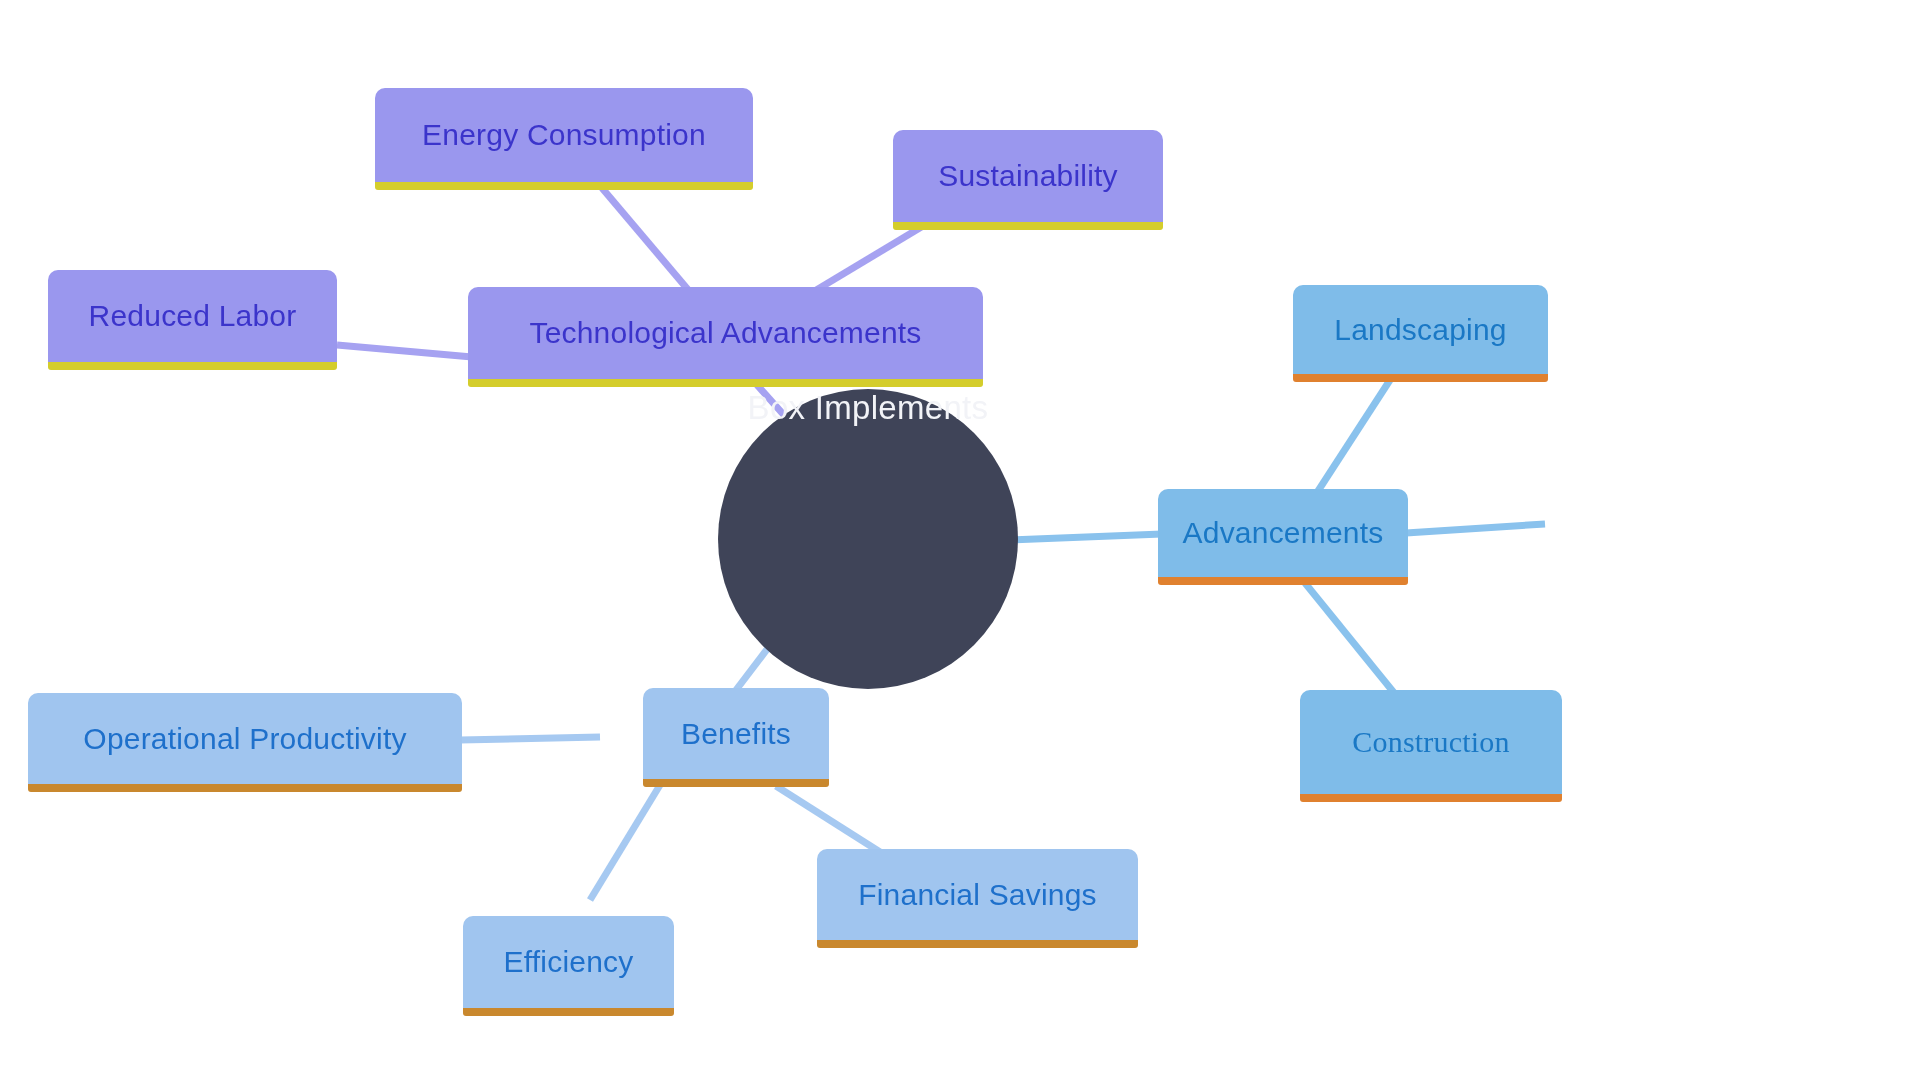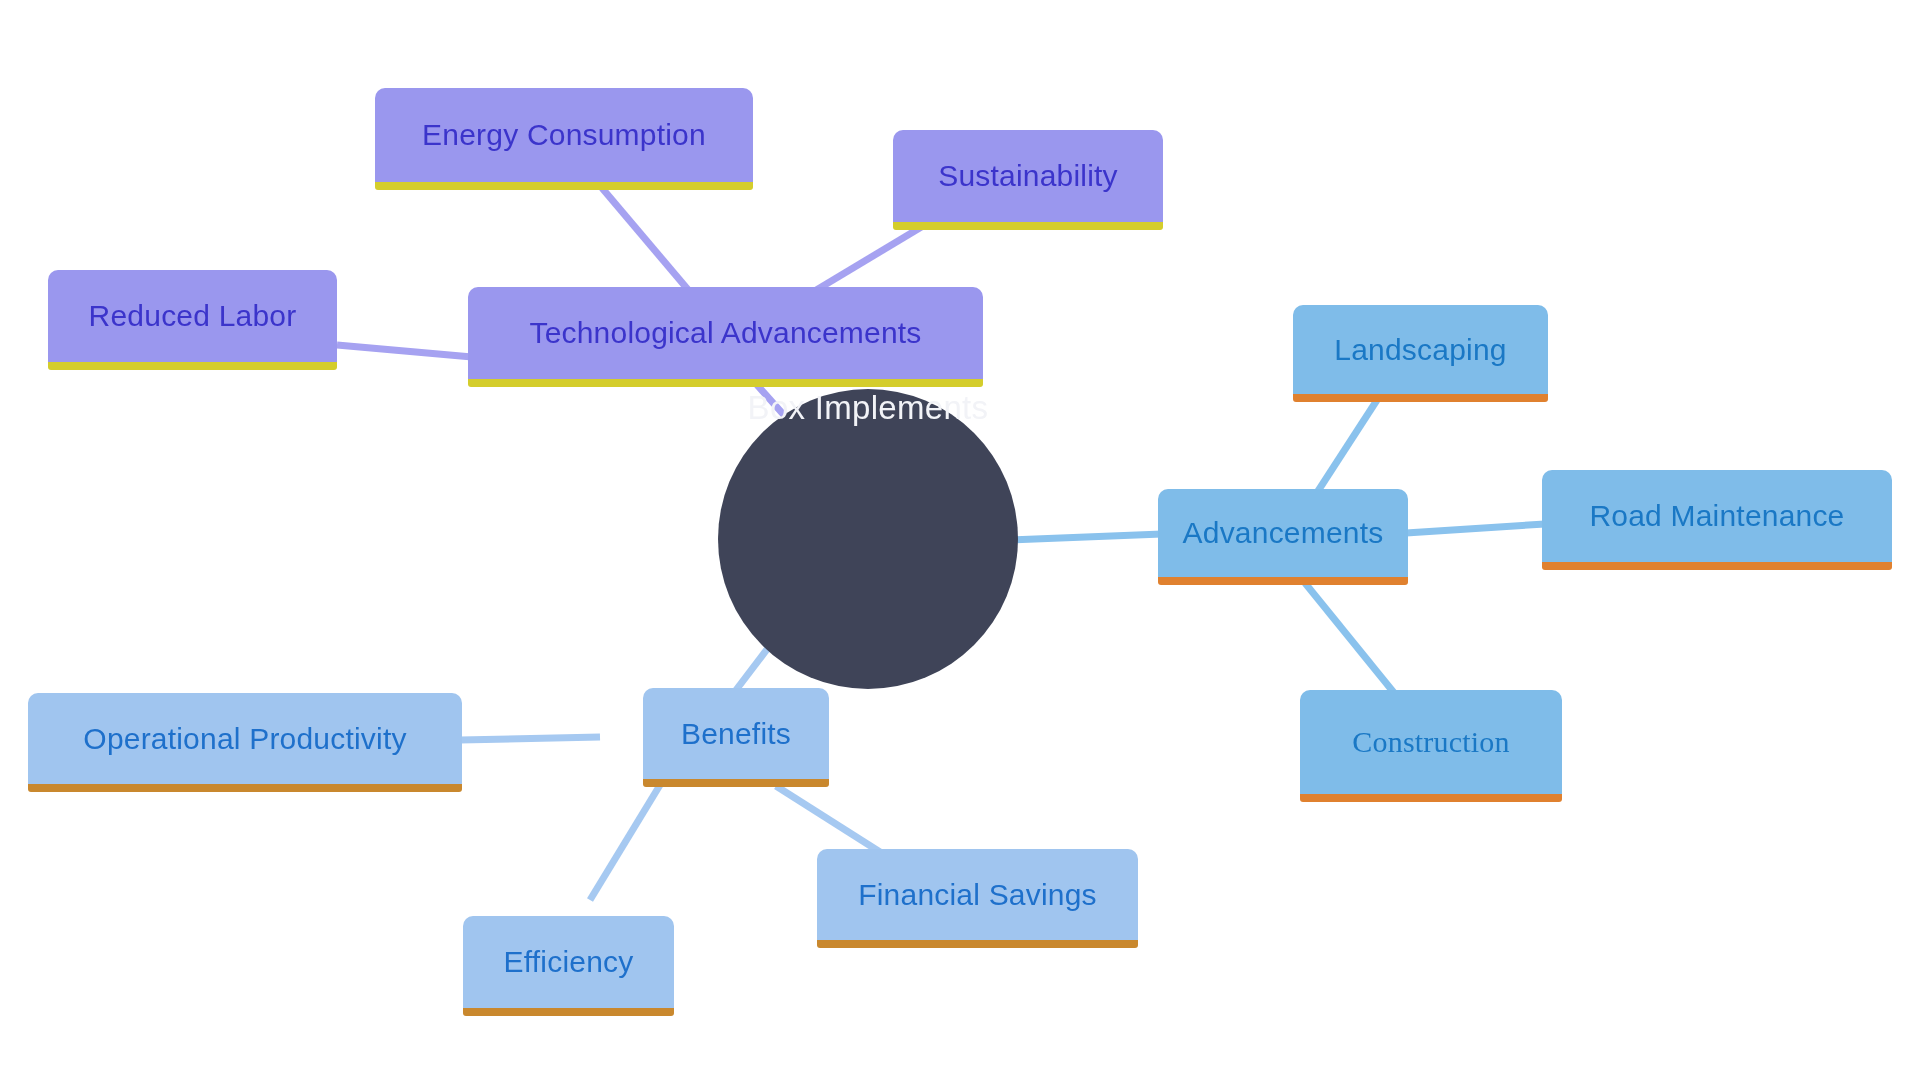"Landscaping" #n-landscaping { margin-top: 20px -> none }
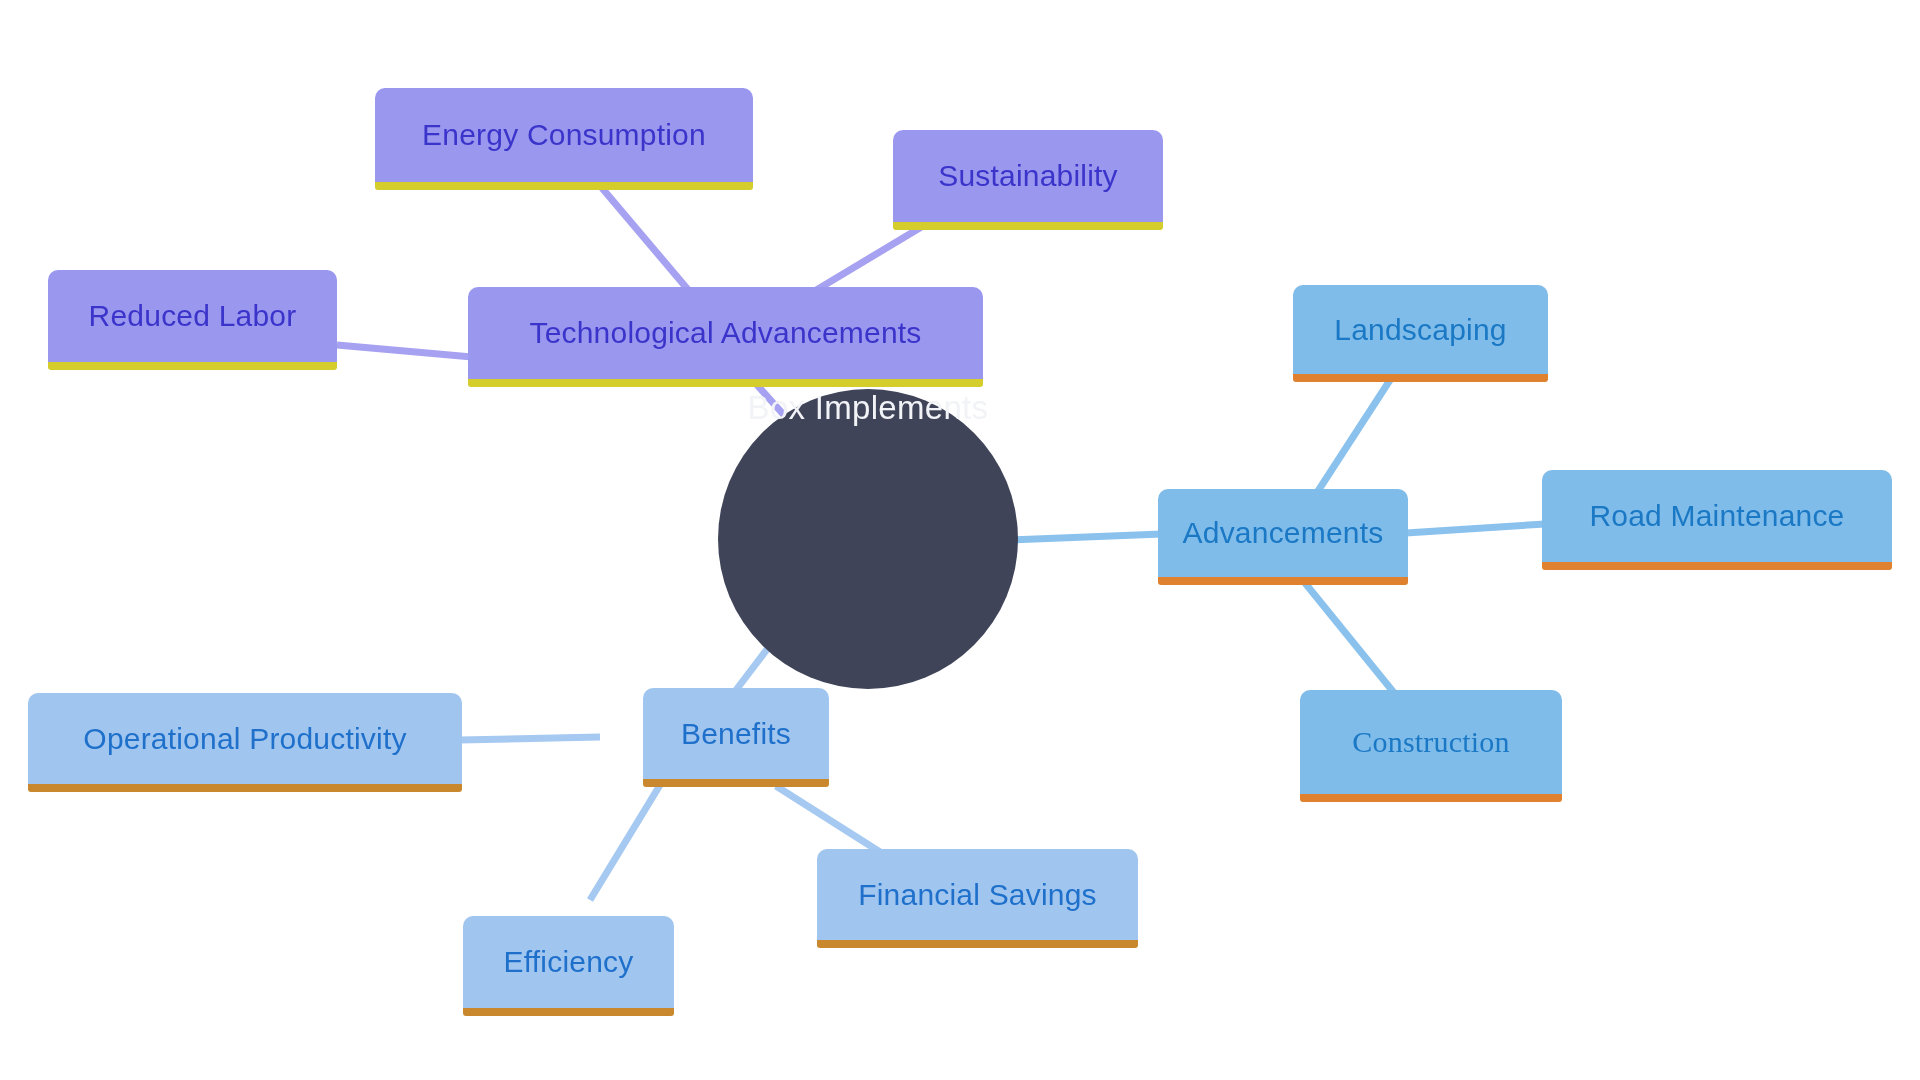"Road Maintenance" div.node { html: <div> <span>Road Maintenance</span> </div> -> none }
